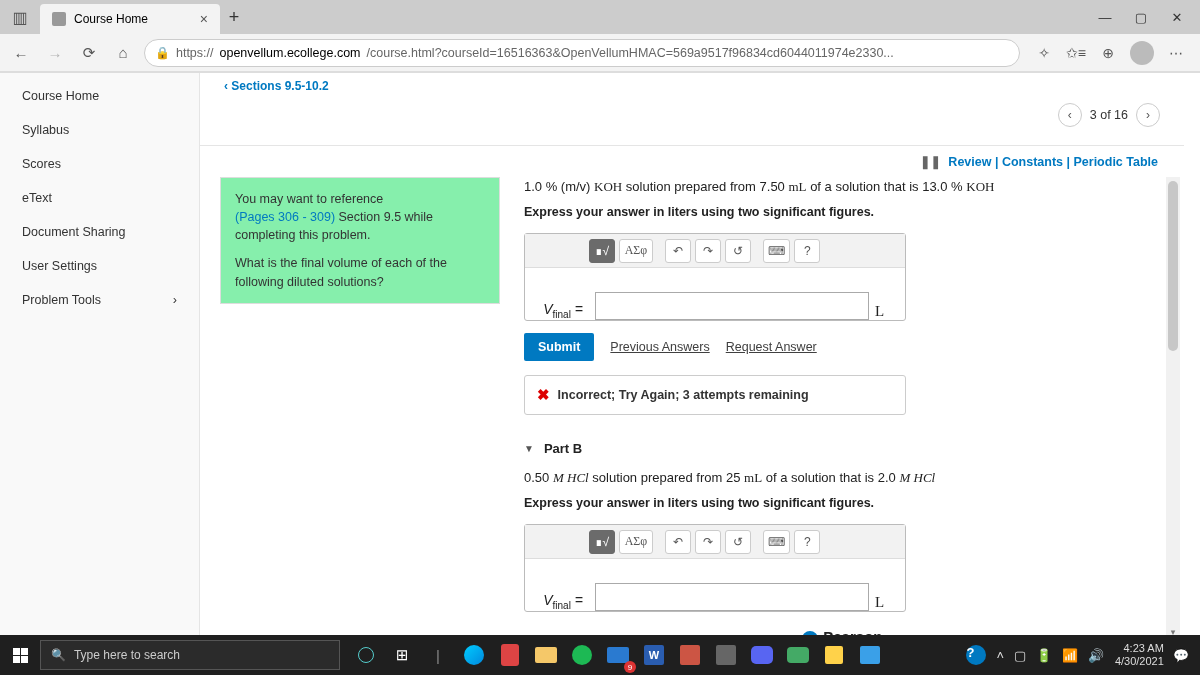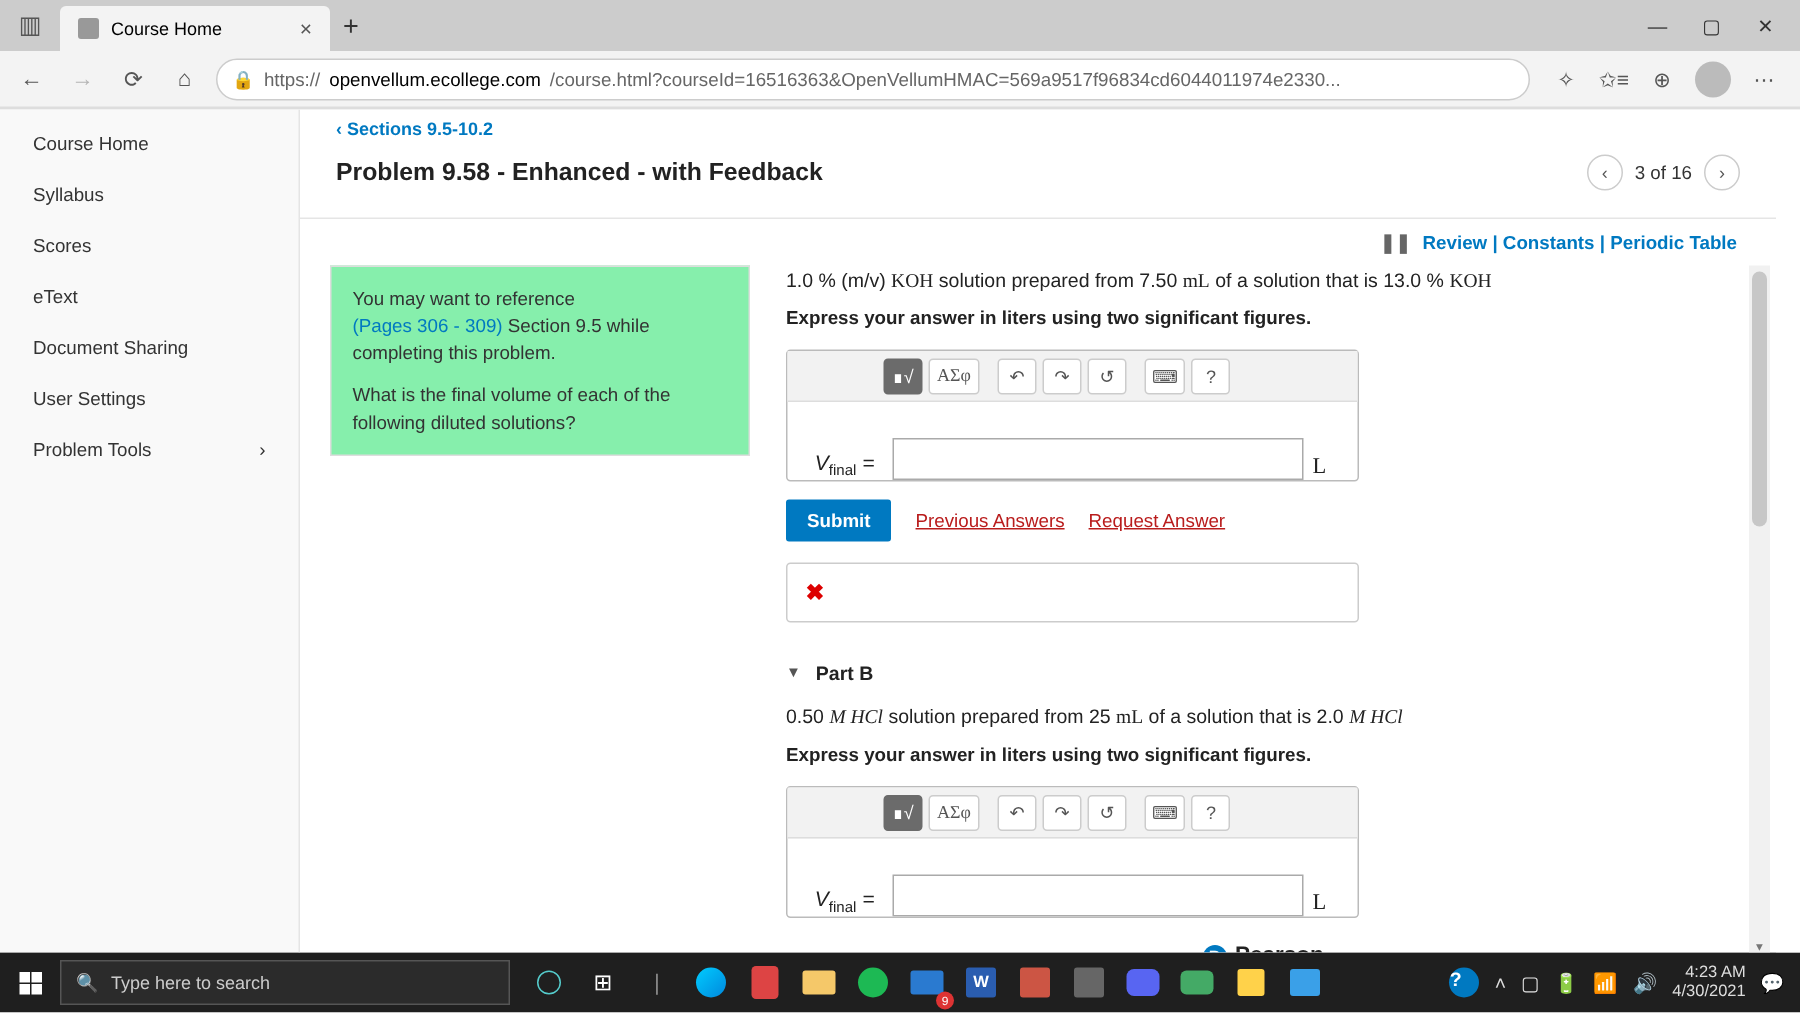"Problem 9.58 - Enhanced -" div.prob-title { html: <div>Problem 9.58 - Enhanced - with Feedback</div> -> none }
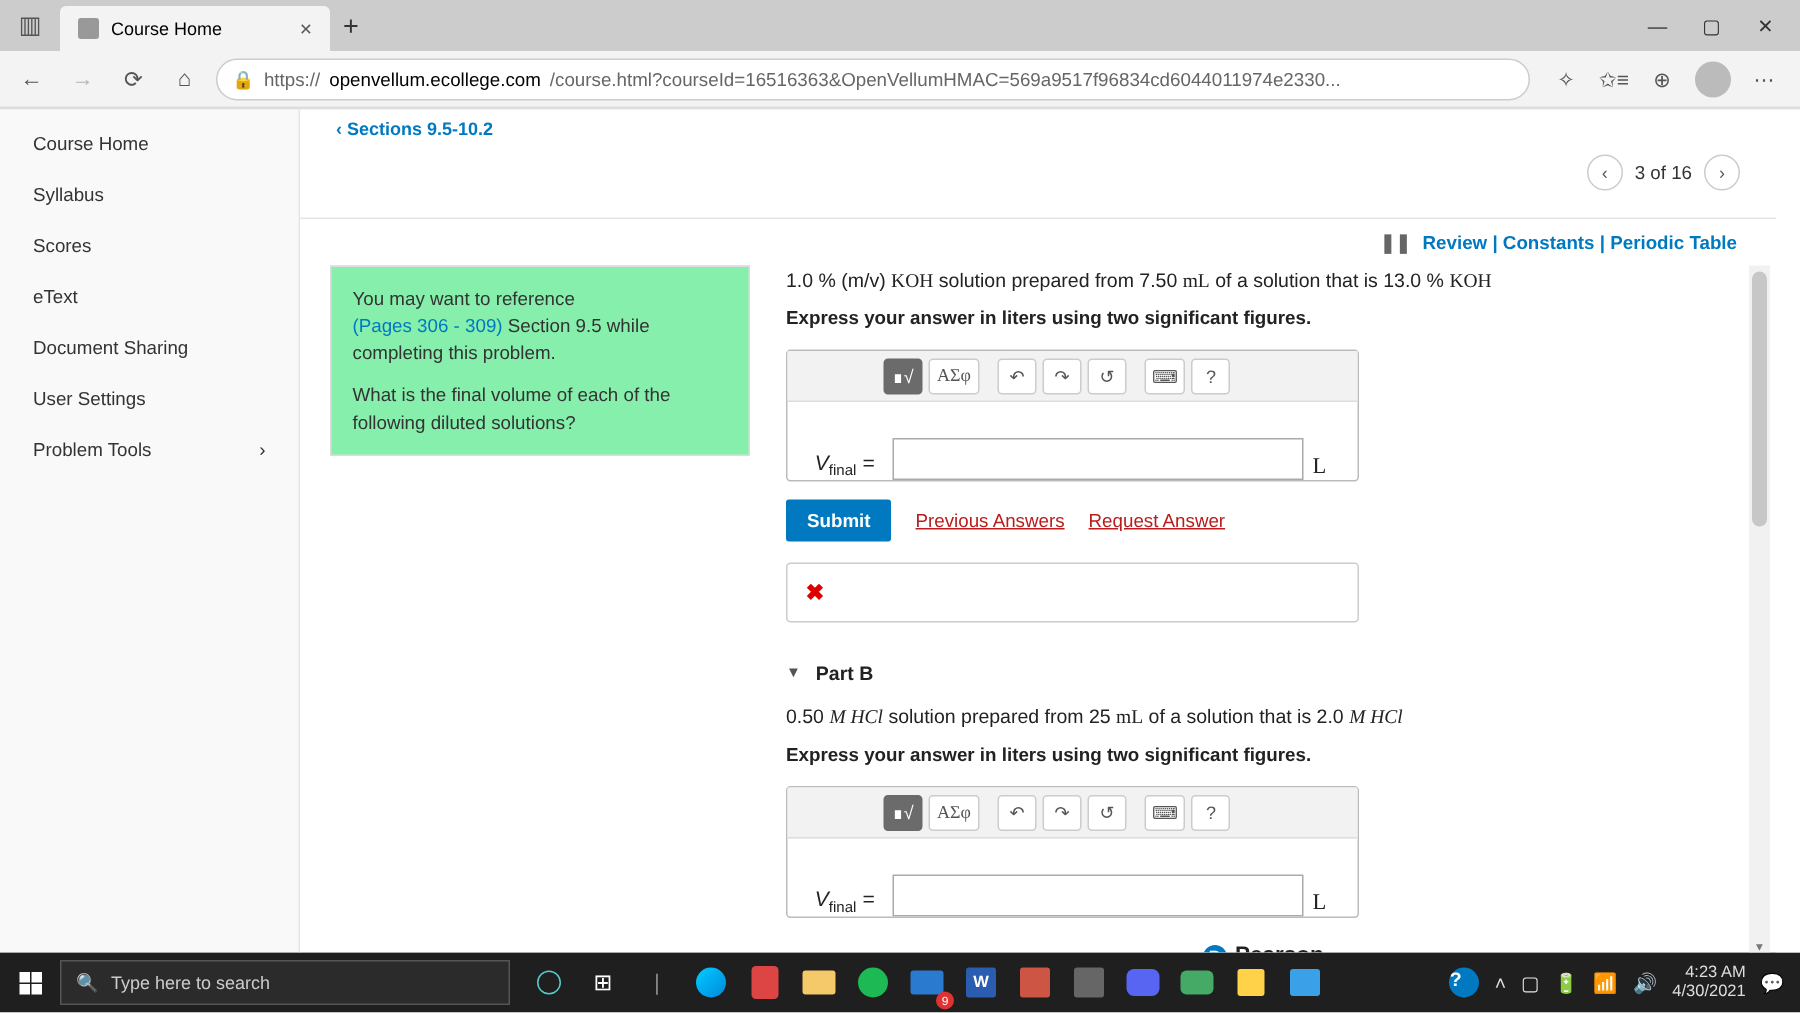"Previous Answers" .link { color: #b91c1c -> #404040 }
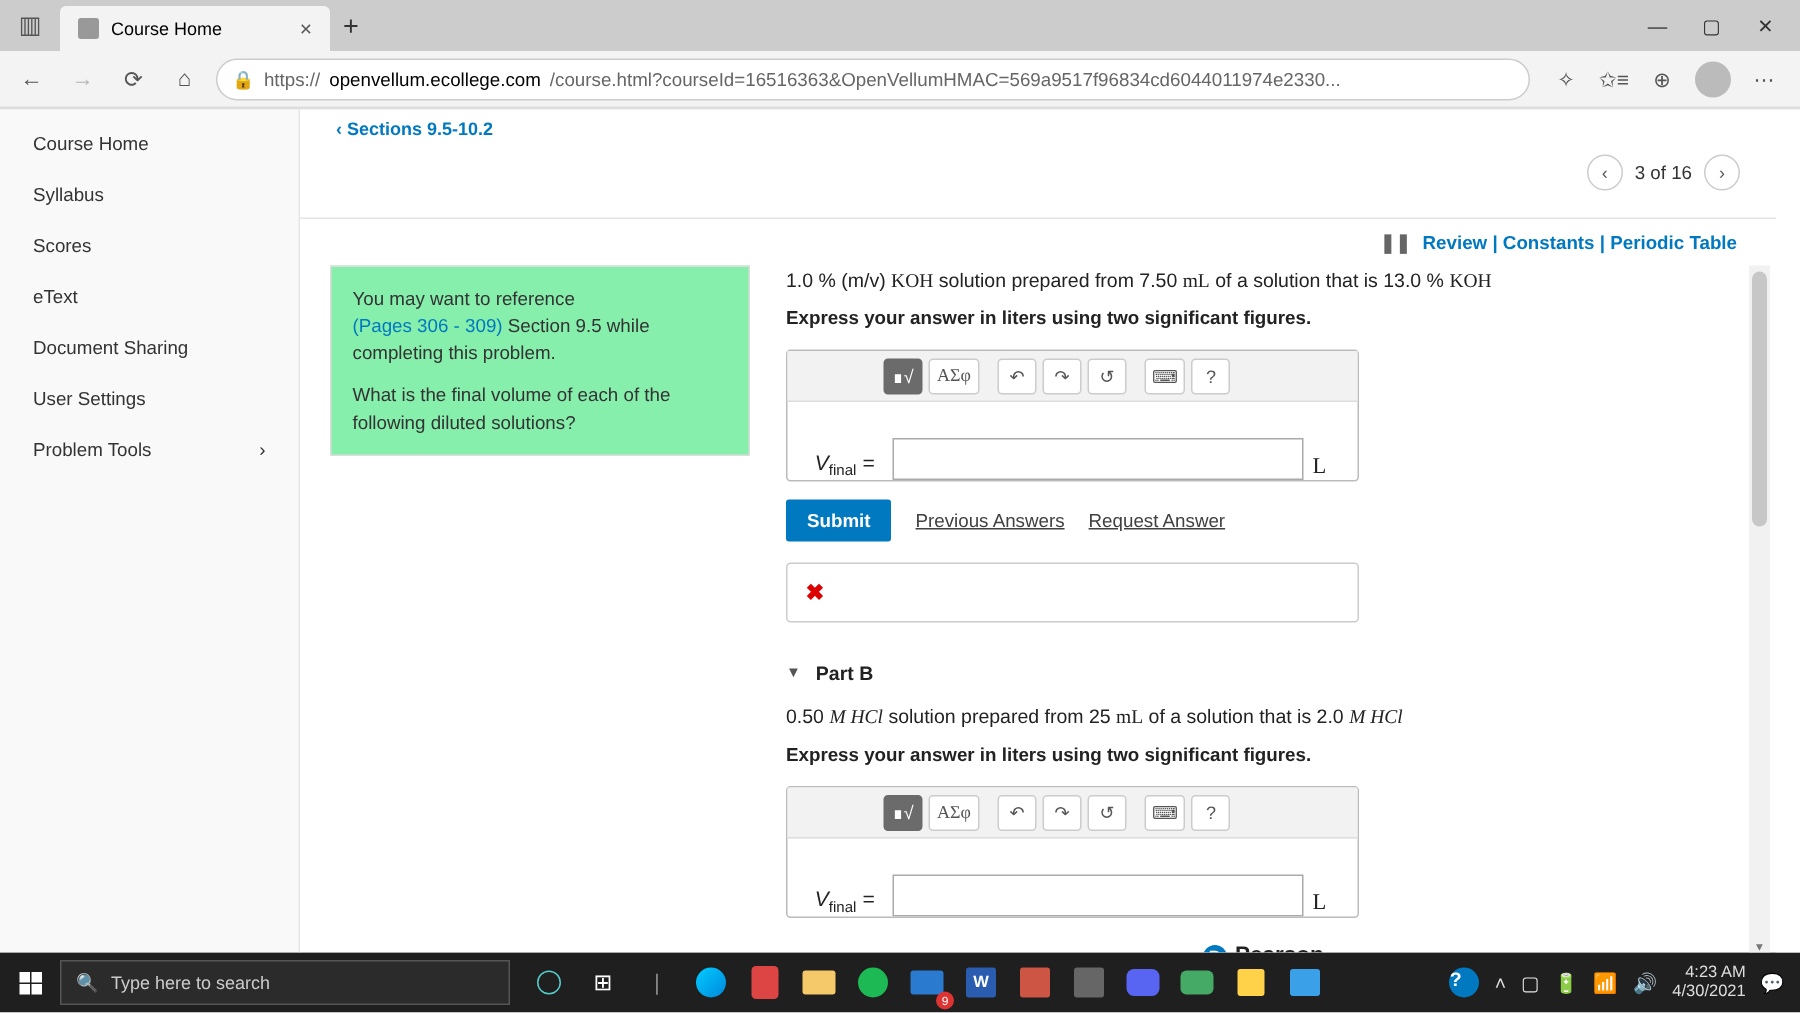"Incorrect; Try Again; 3 attempts" span { html: none -> <span>Incorrect; Try Again; 3 attempts remaining</span> }
